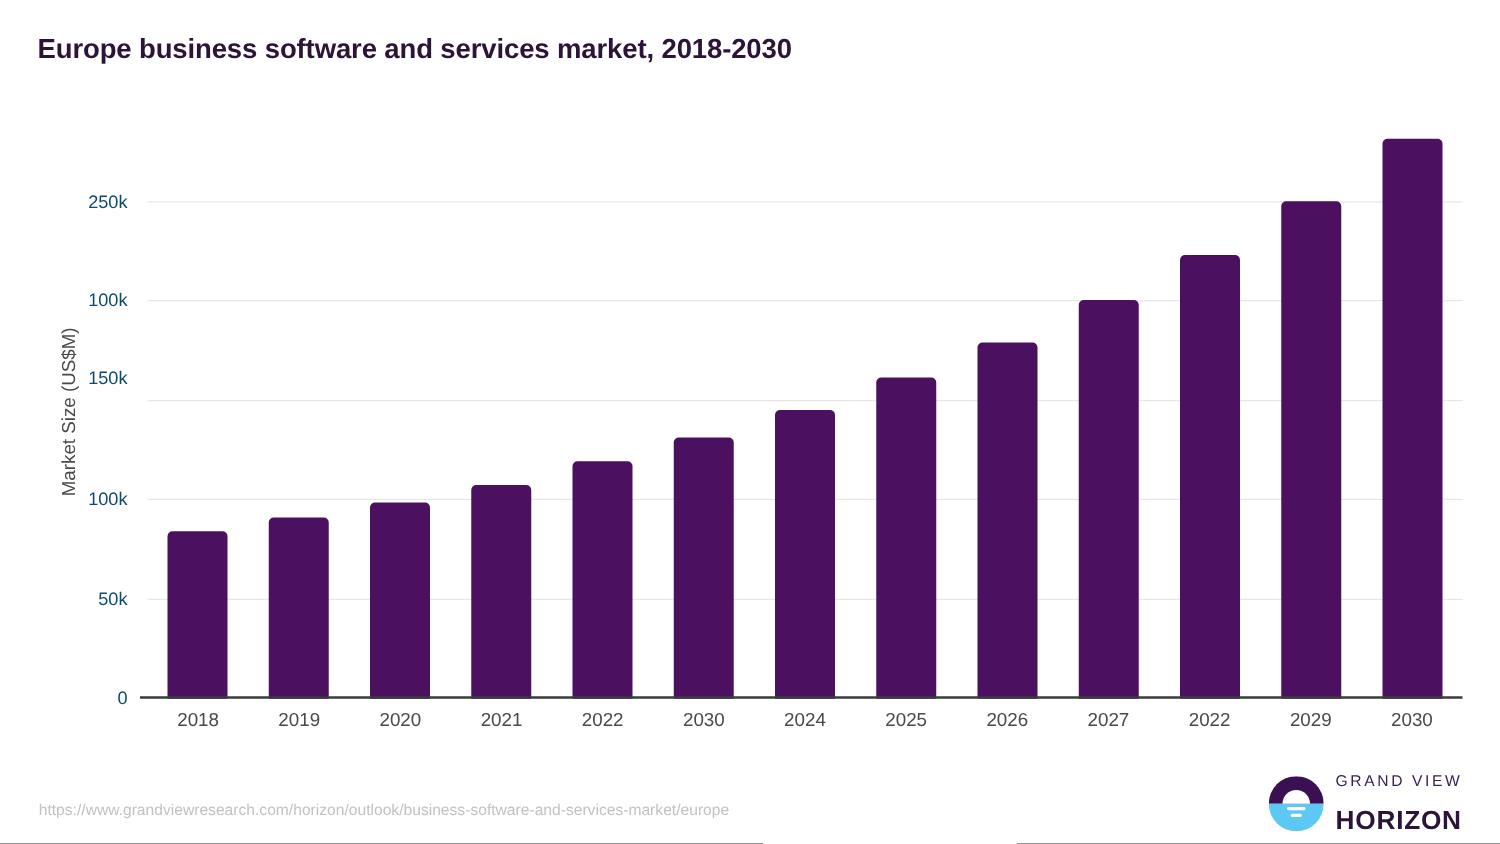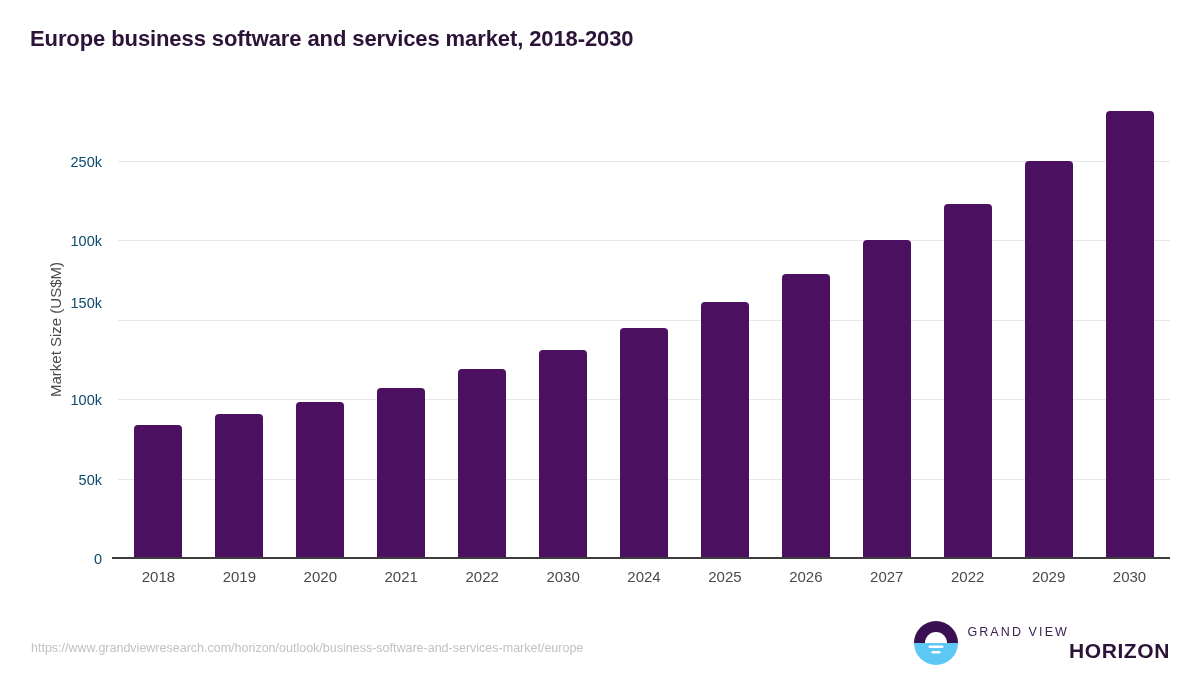"GRAND VIEW" #logo-text { flex-direction: row -> column; text-align: center -> none }
